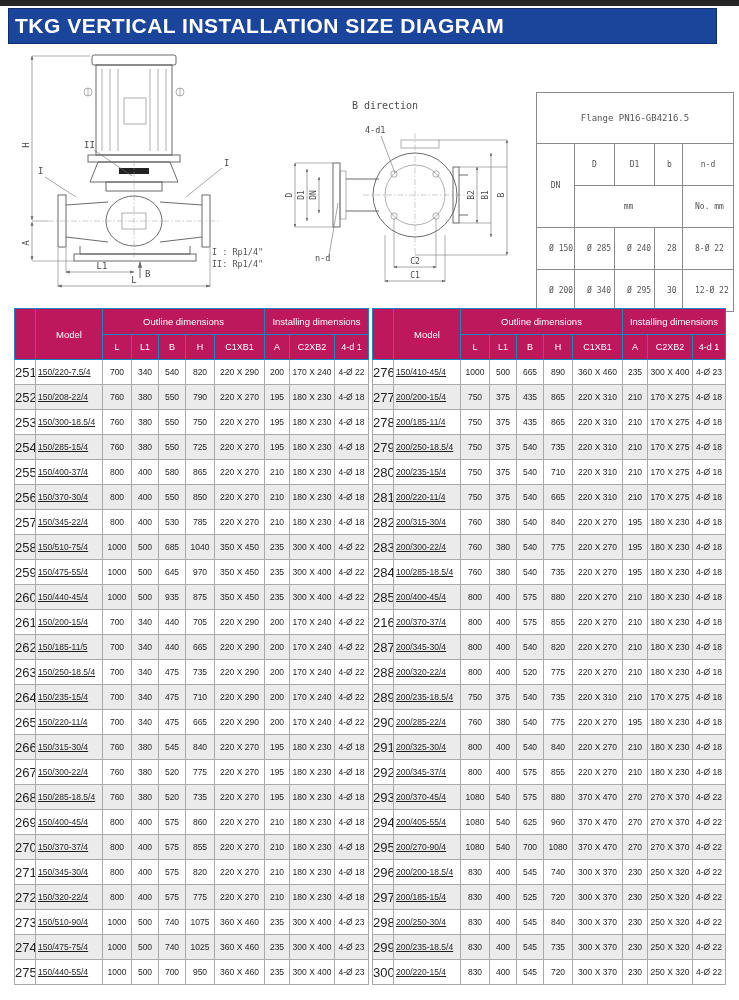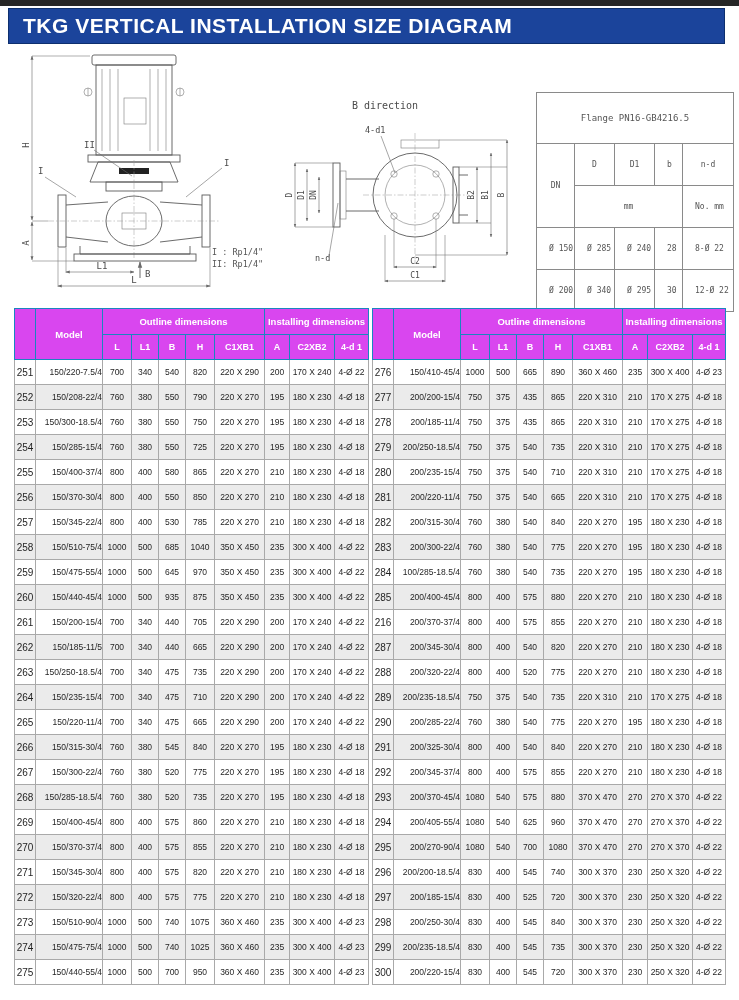"TKG VERTICAL INSTALLATION SIZE DIAGRAM" .title-bar { padding-left: 14px -> 6px }
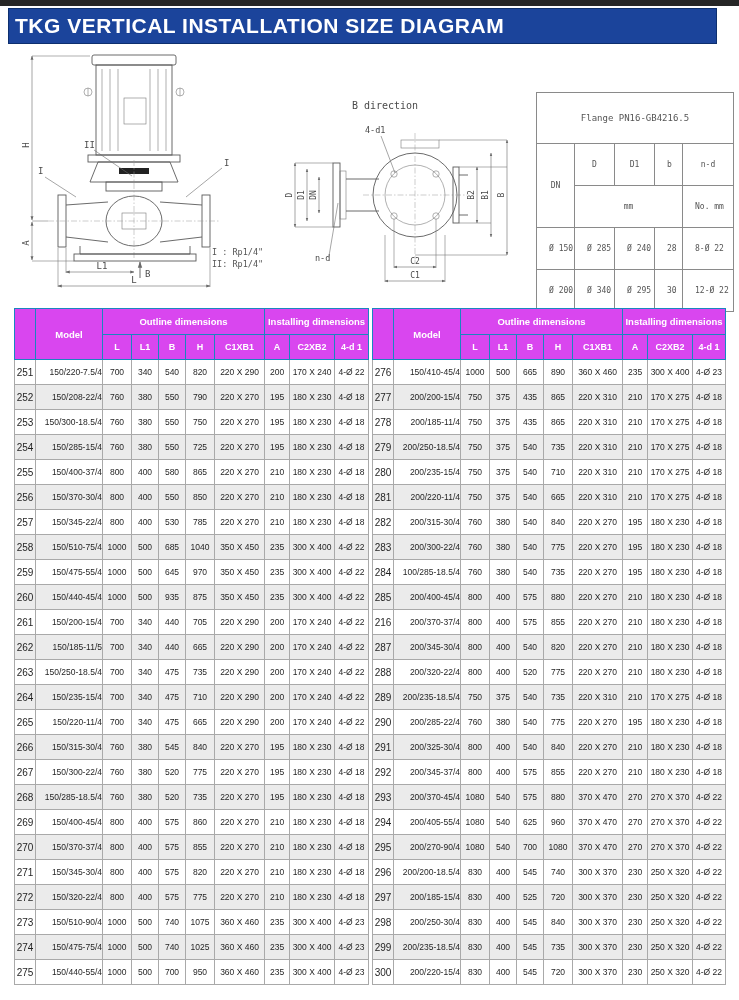"Outline dimensions" .half-table thead th { background: #d946ef -> #be185d; font-weight: bold -> normal }
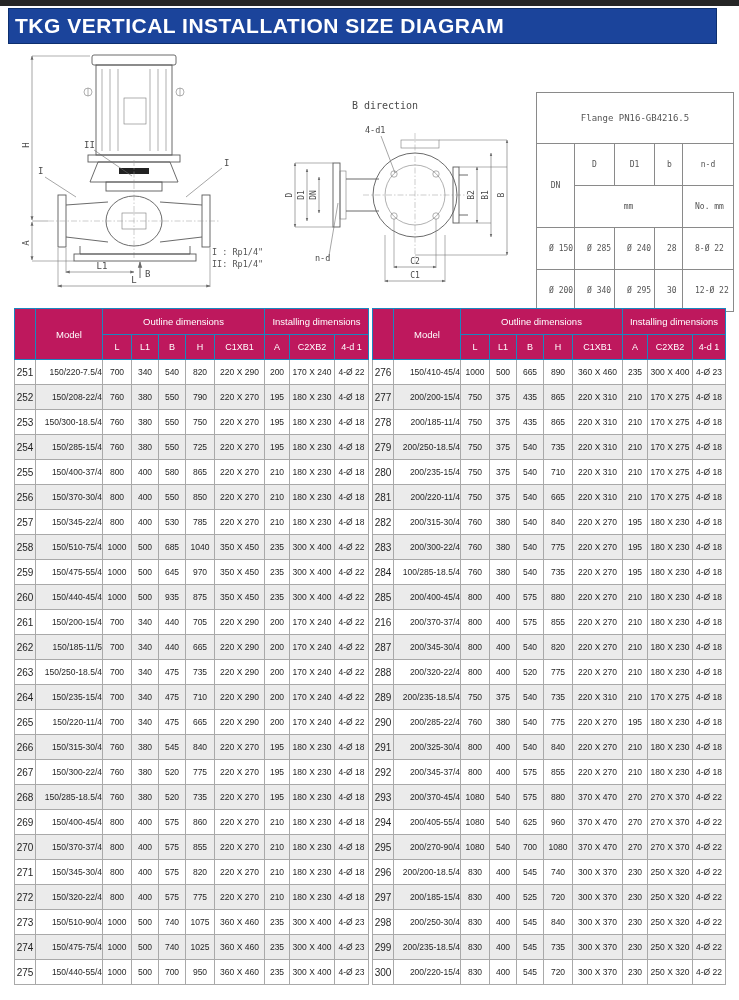"251" .half-table tbody td:nth-child(1) { font-size: 10px -> 13px }
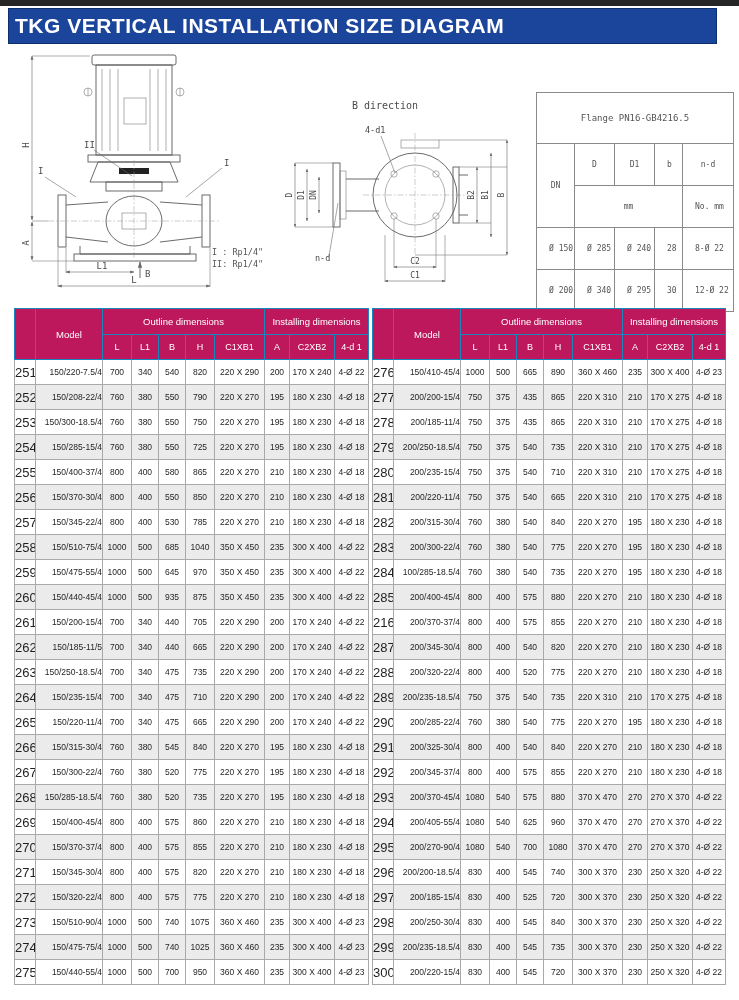"150/220-7.5/4" .half-table tbody td:nth-child(2) { text-align: right -> left; text-decoration: none -> underline }
